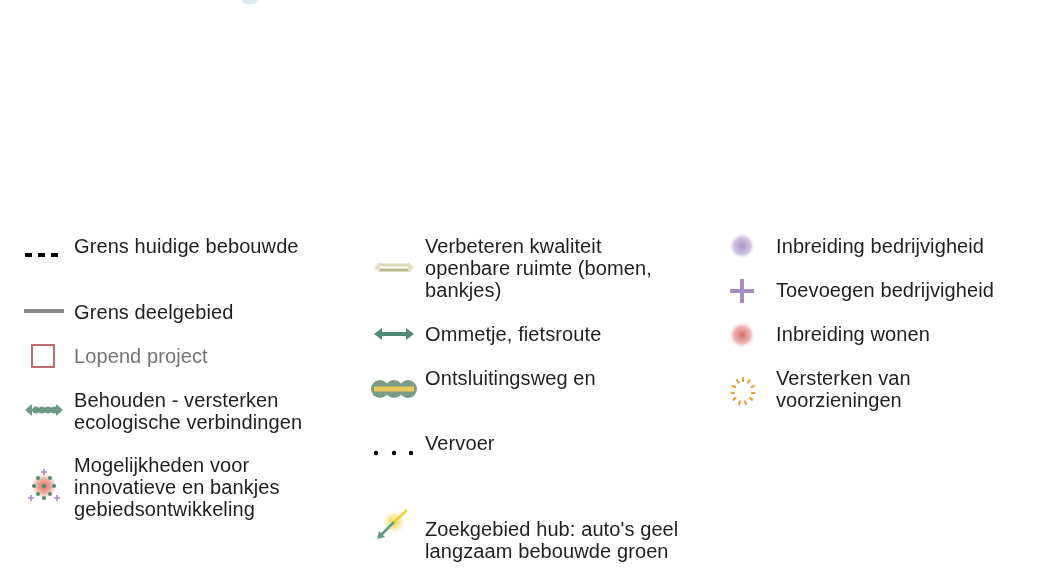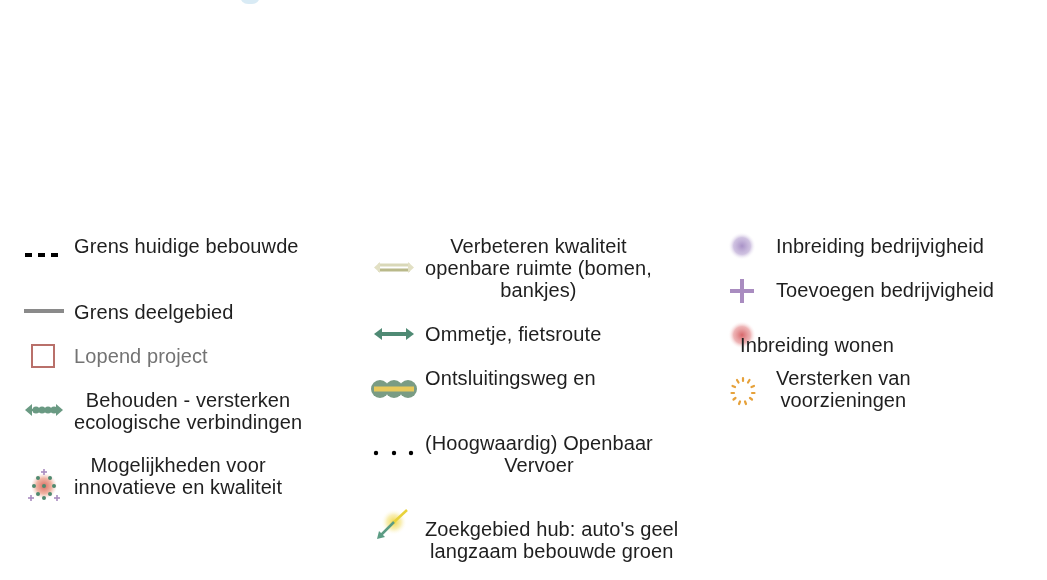"Grens huidige bebouwde" .label { text-align: center -> none }
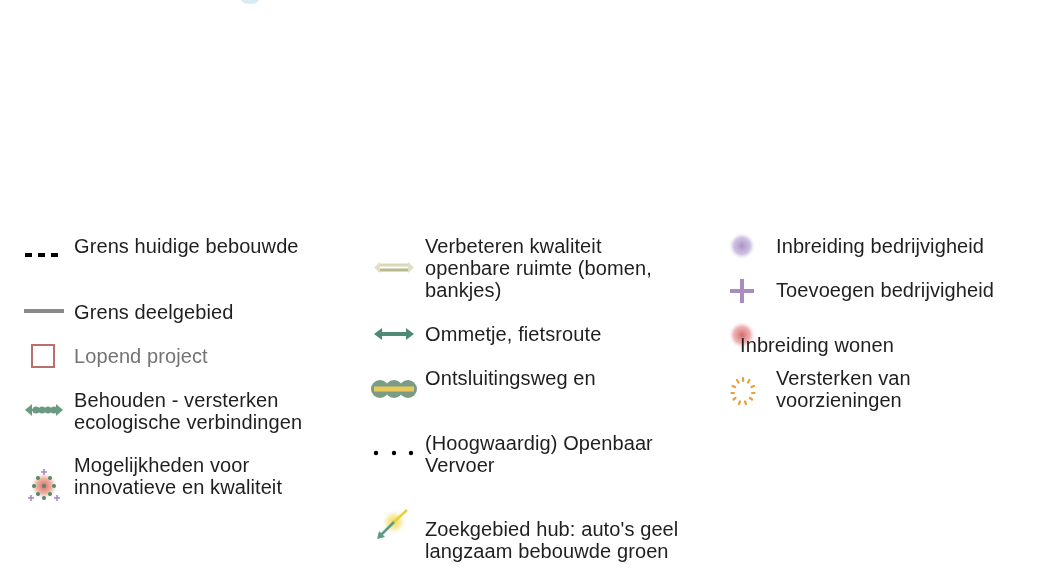"Inbreiding wonen" div.label { left: 740px -> 776px; margin-top: 11px -> none }
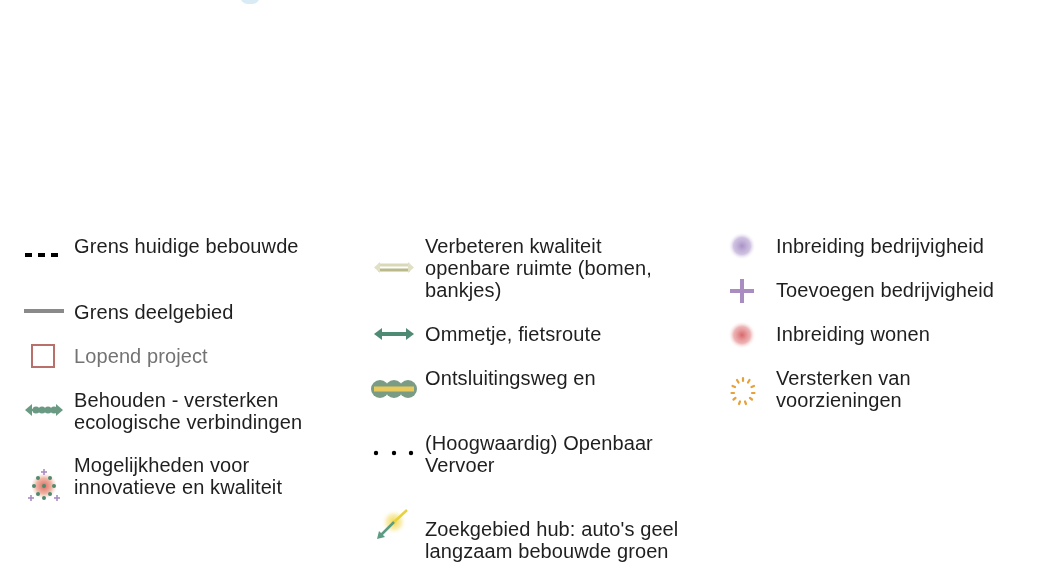"(Hoogwaardig) Openbaar" div { html: <div>(Hoogwaardig) Openbaar</div> -> none }
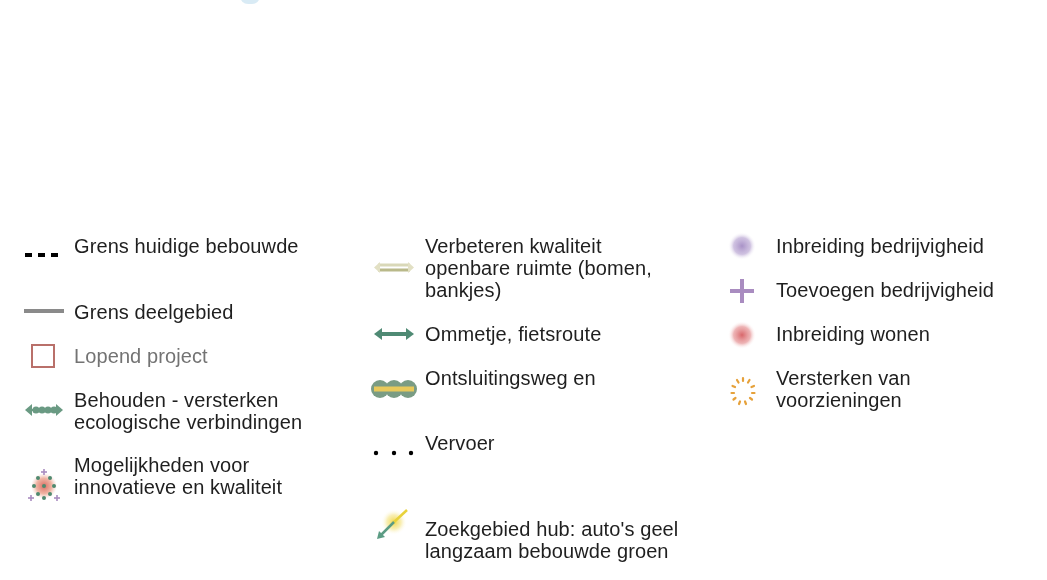"innovatieve en kwaliteit" div { text: kwaliteit -> bankjes }
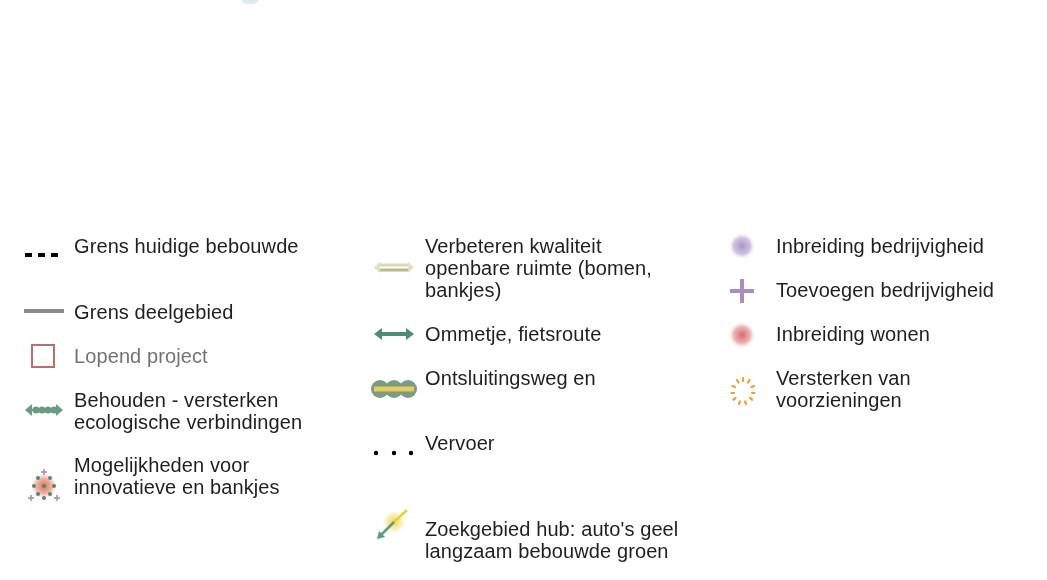"gebiedsontwikkeling" div { html: none -> <div>gebiedsontwikkeling</div> }
